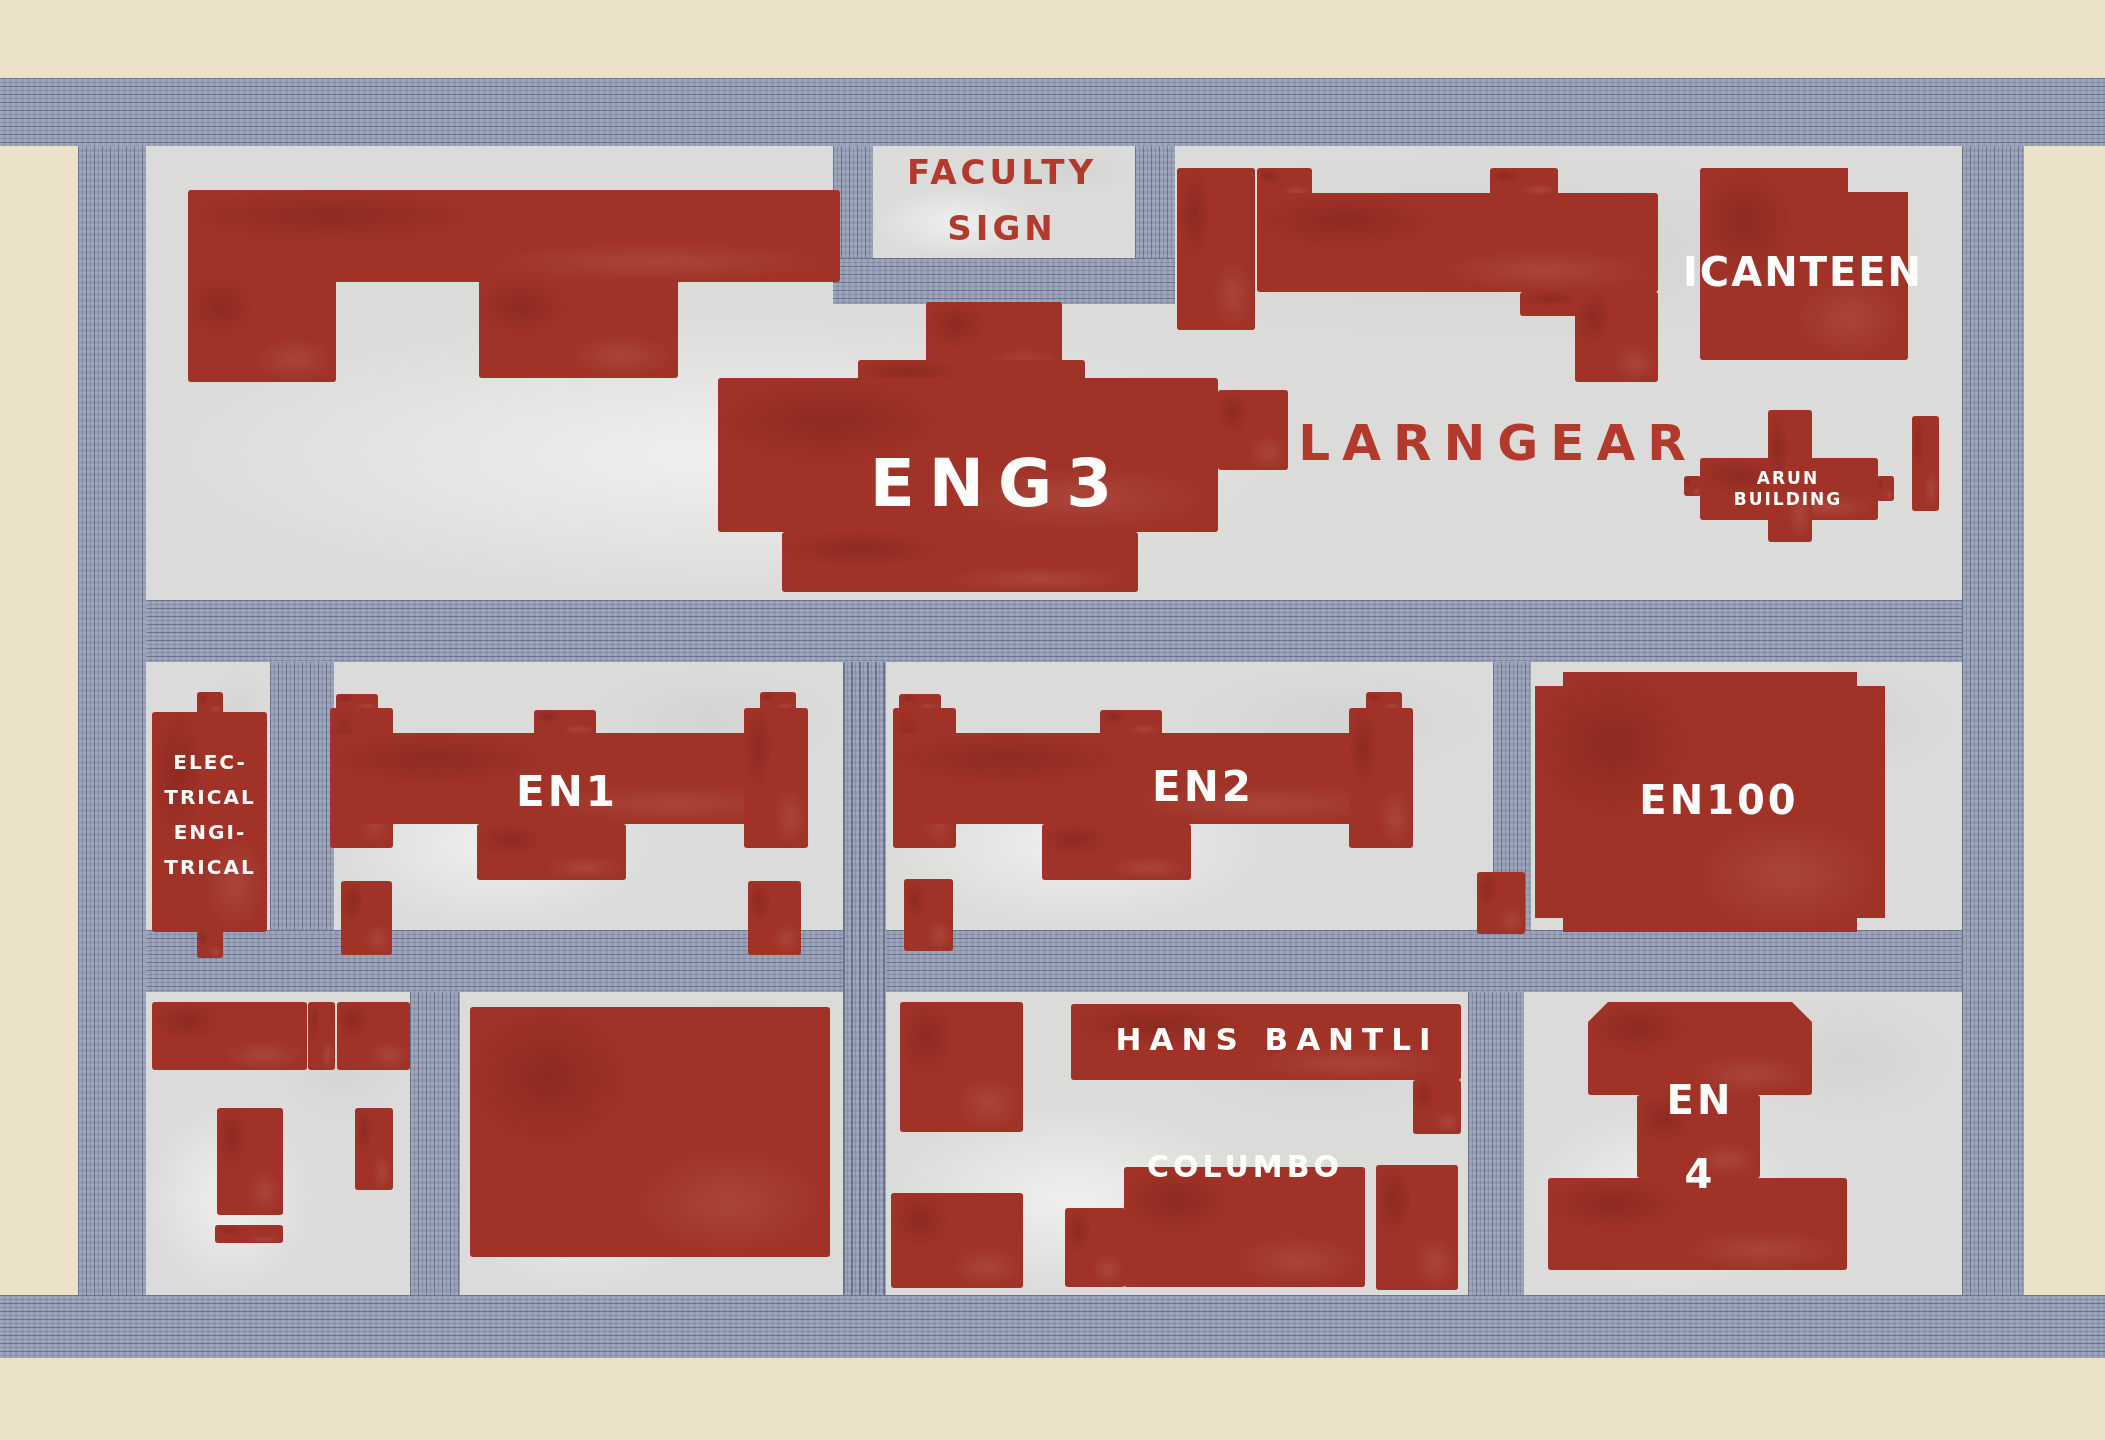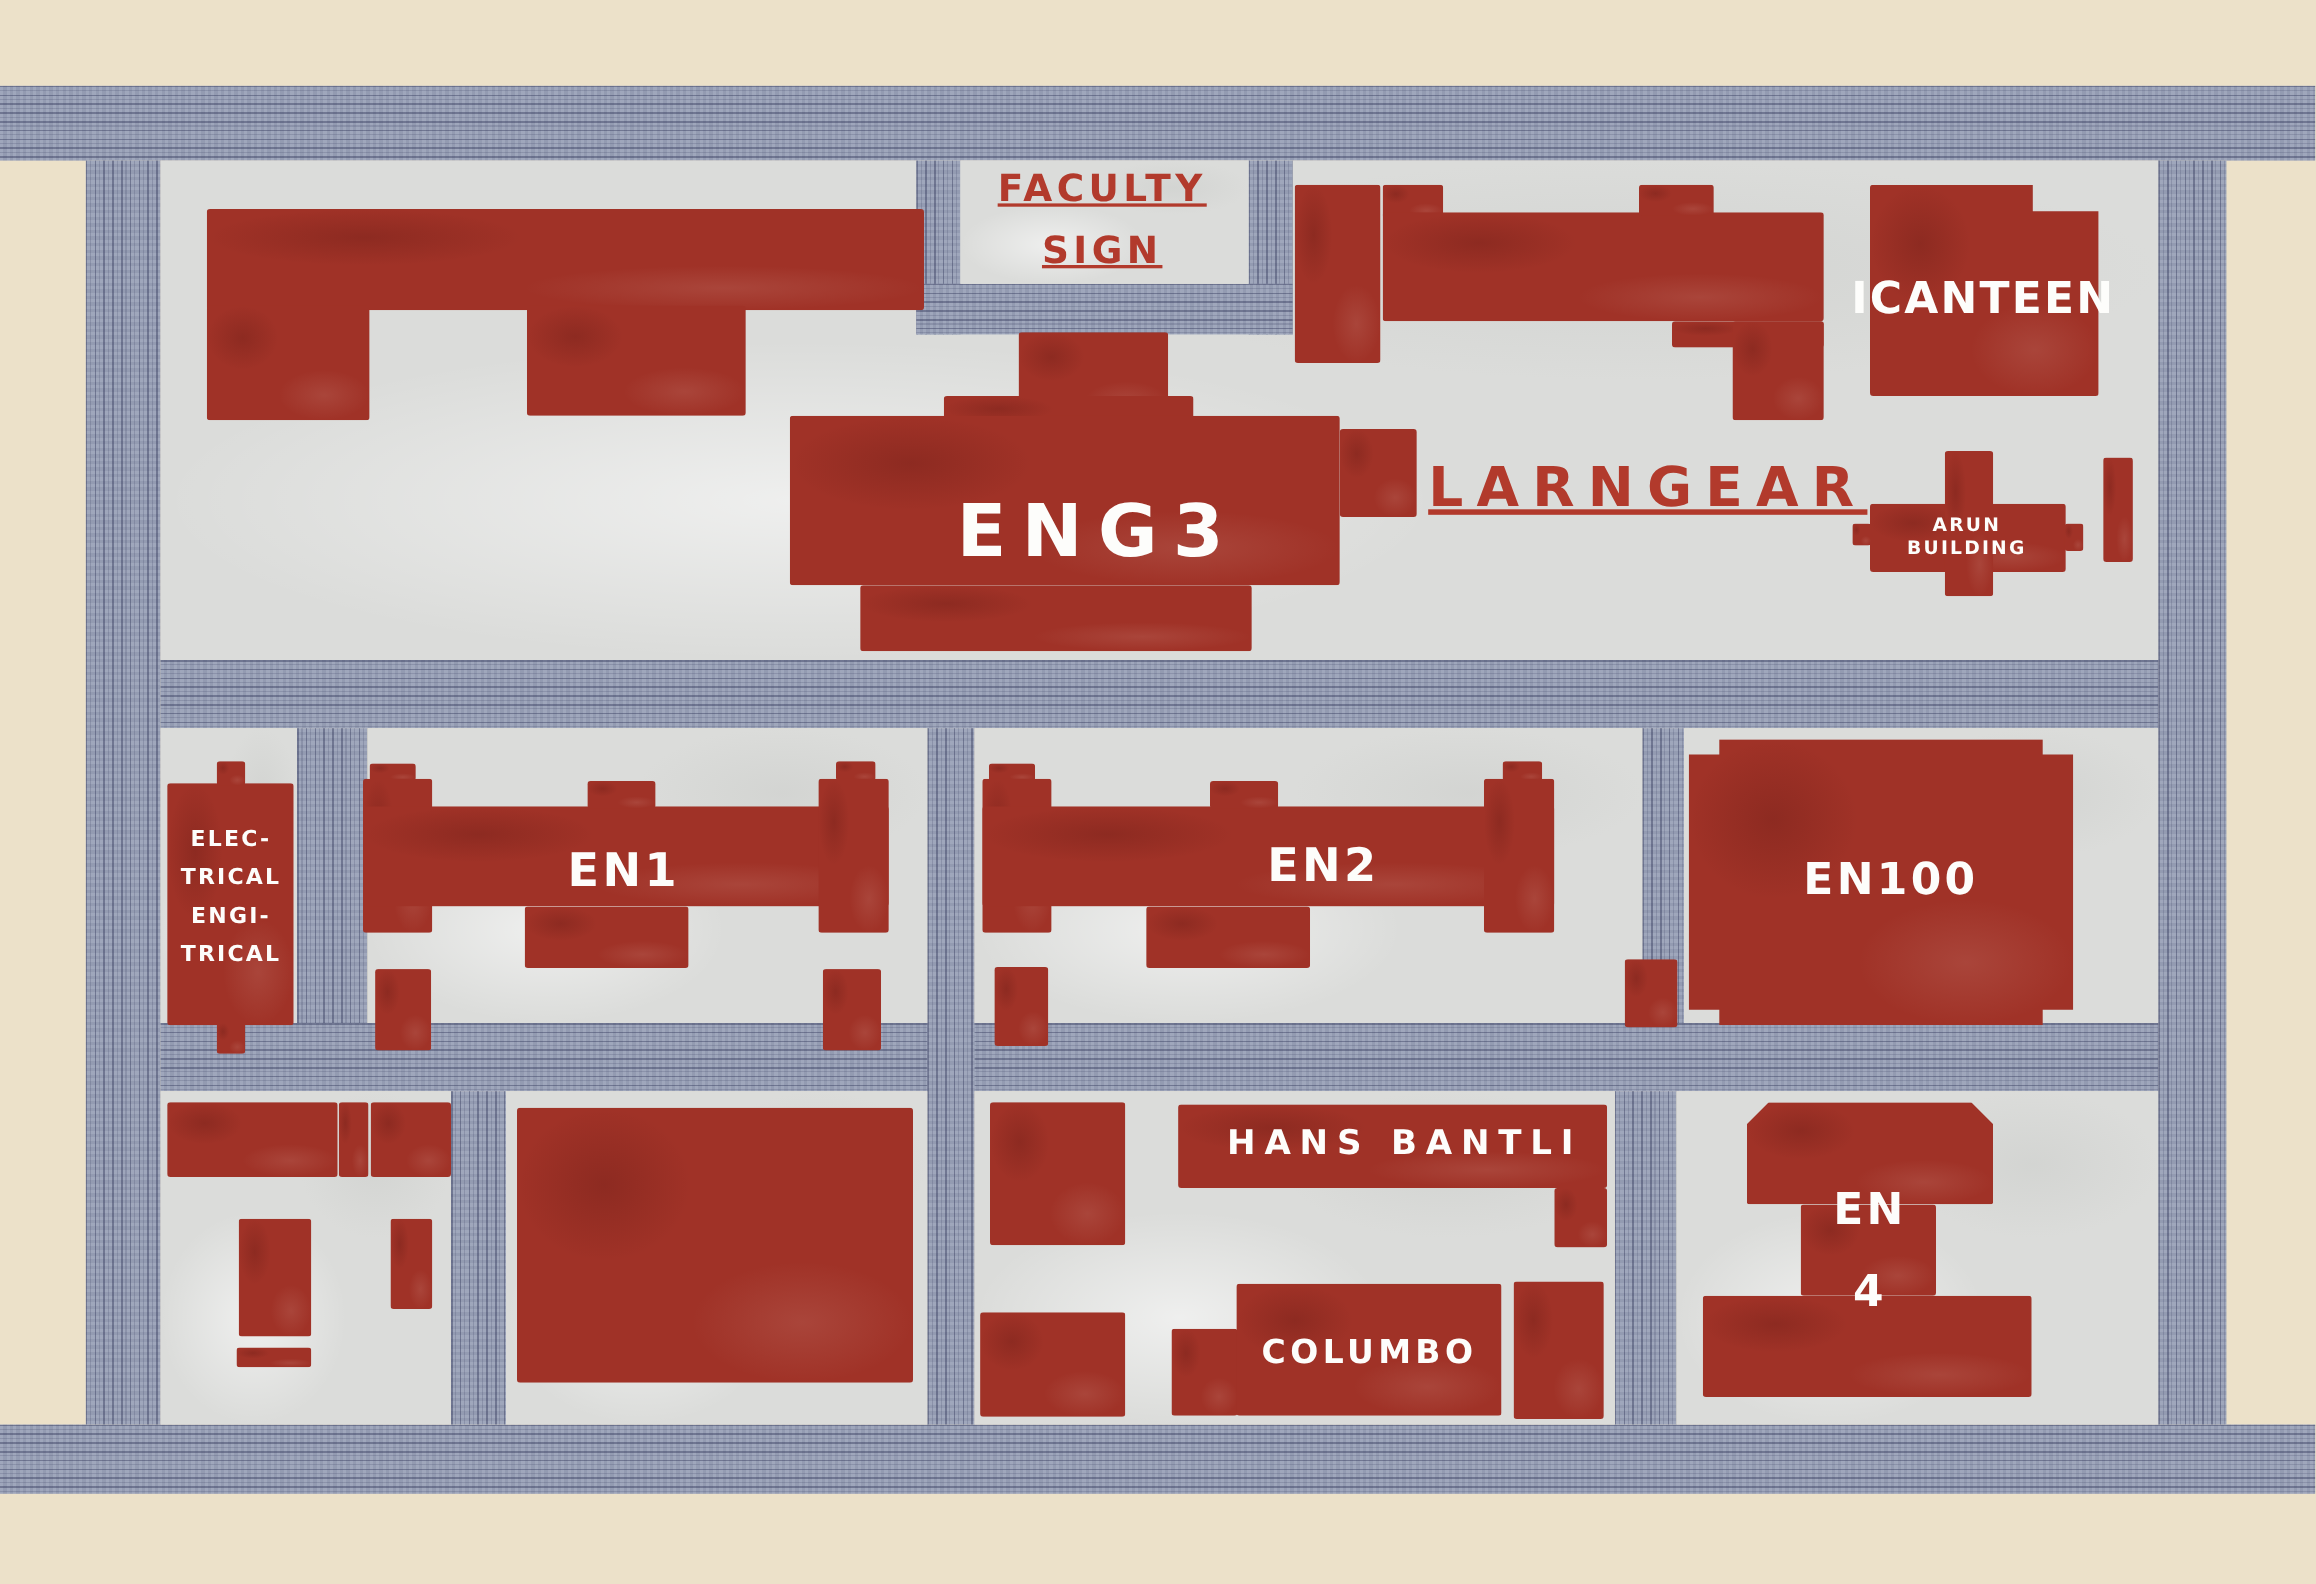"FACULTY" .lbl-red { text-decoration: underline -> none }
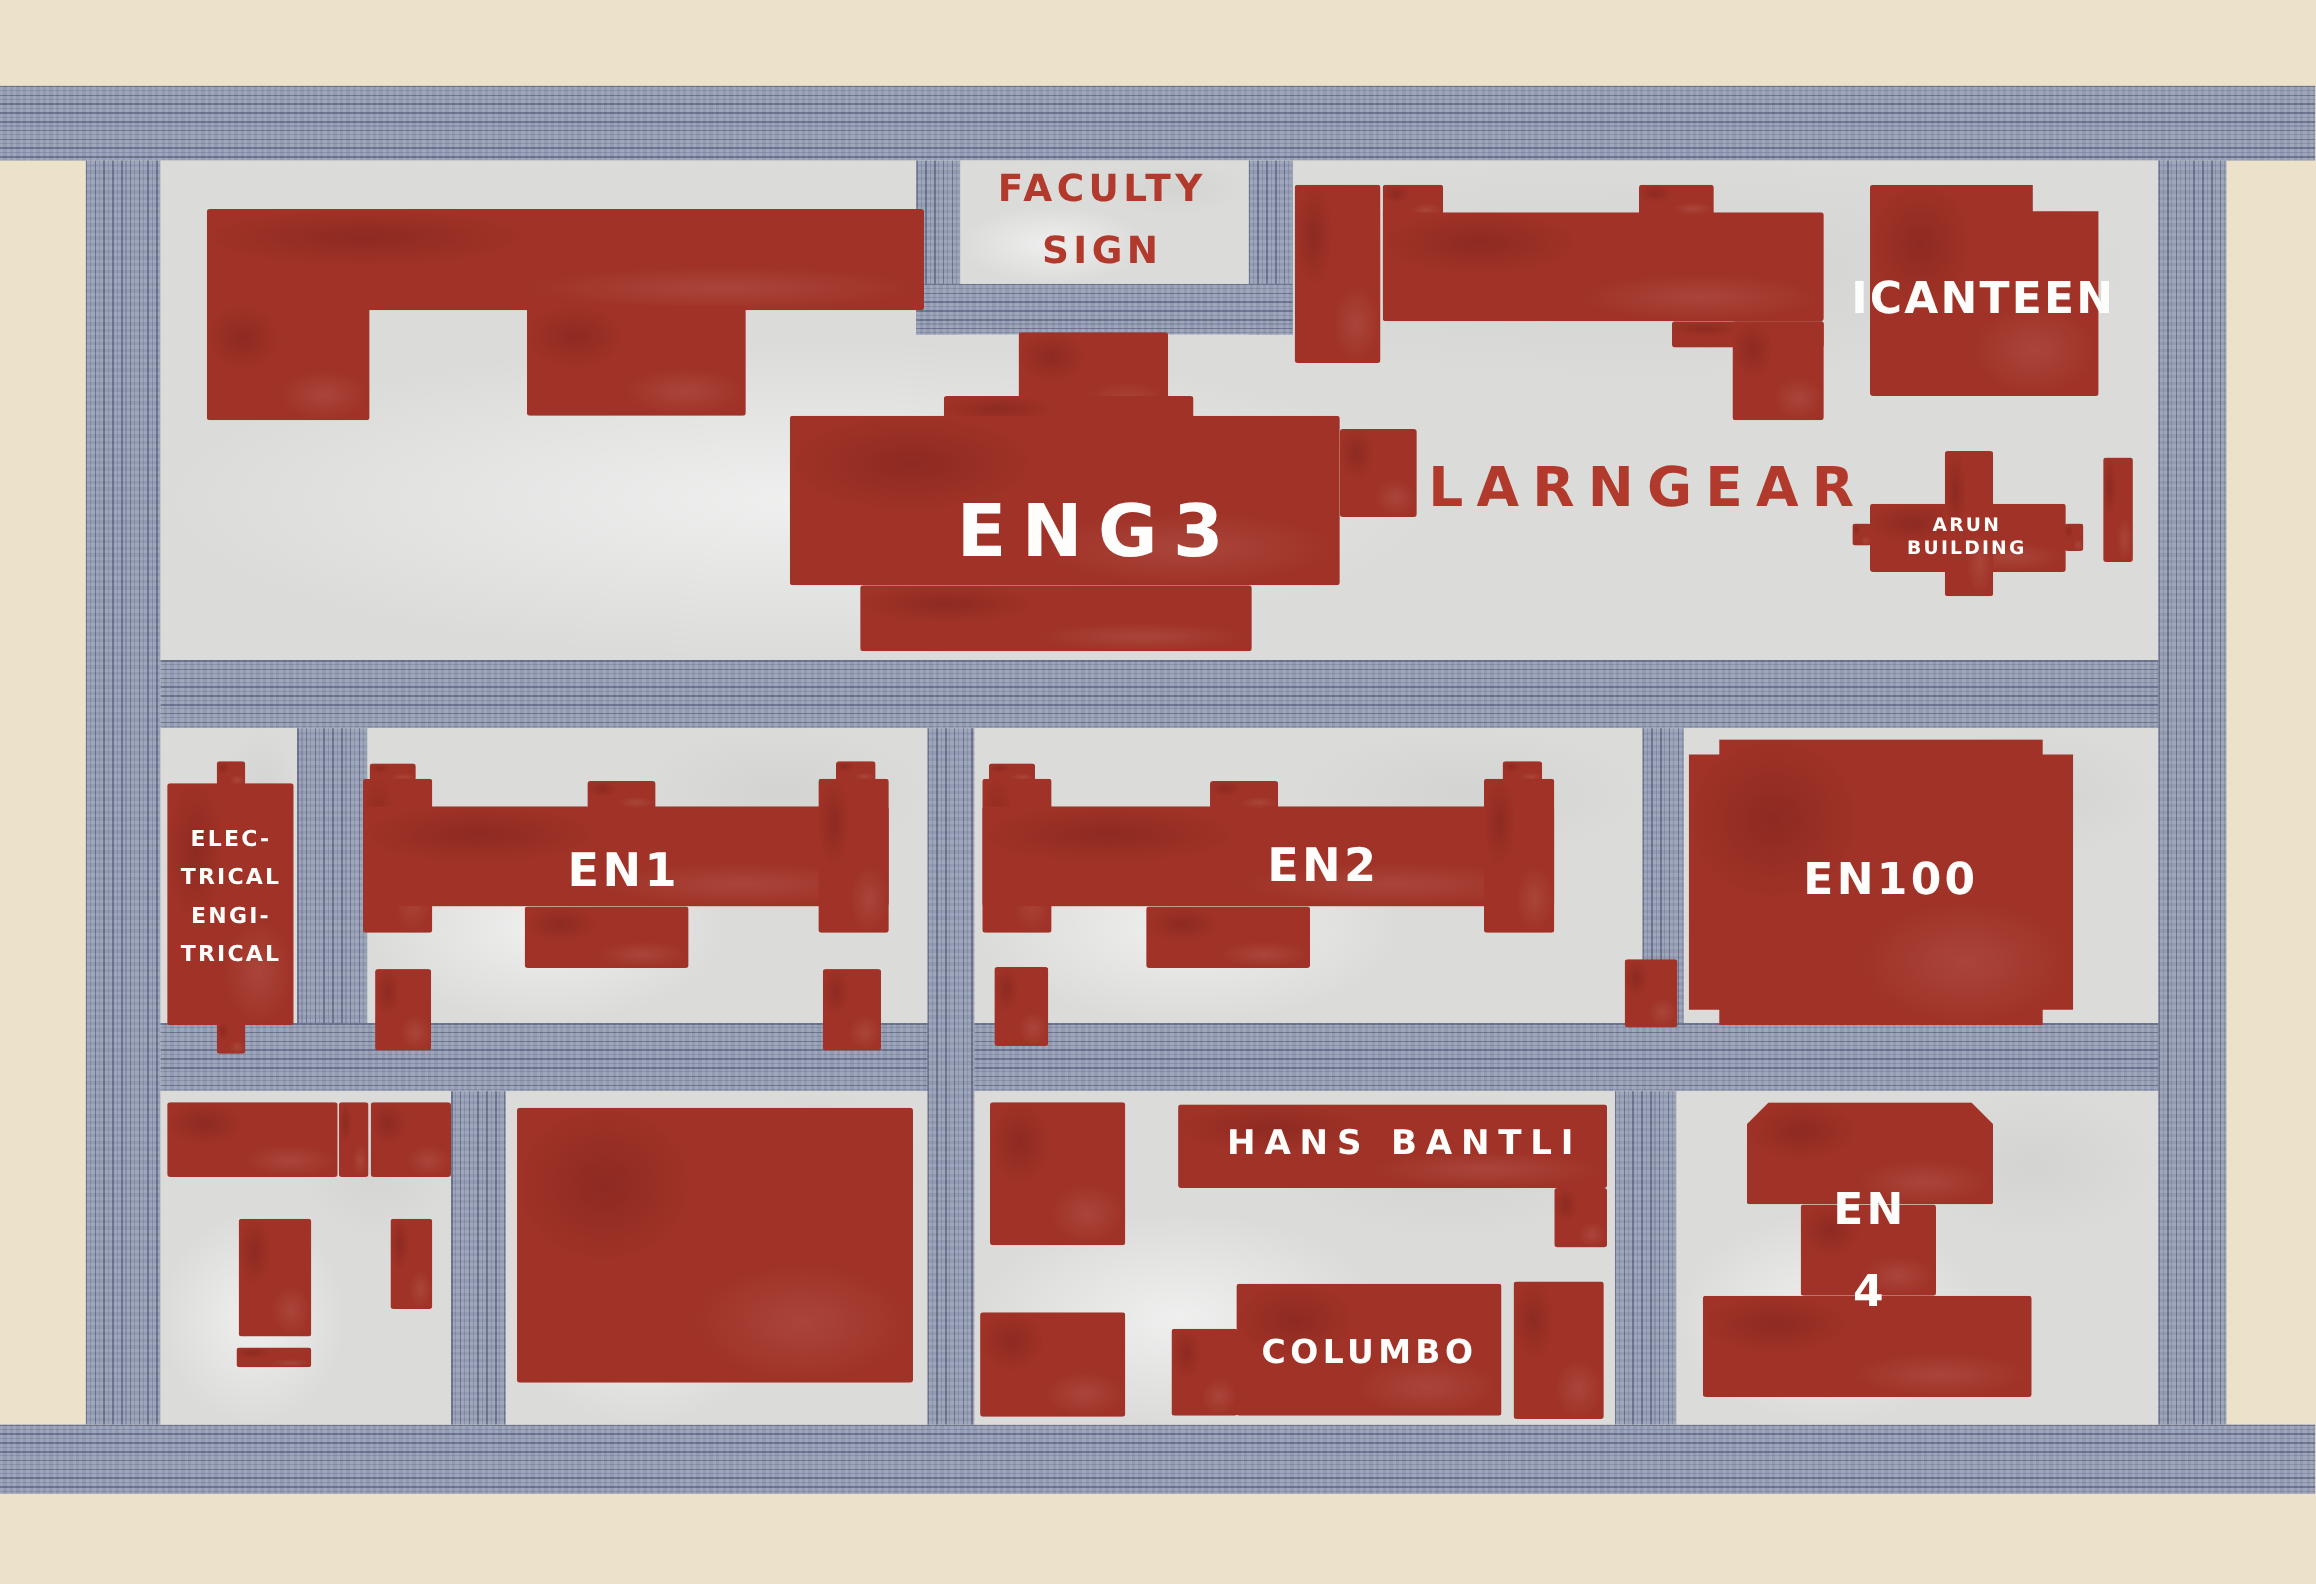"COLUMBO" div.lbl { top: 1230px -> 1166px }
